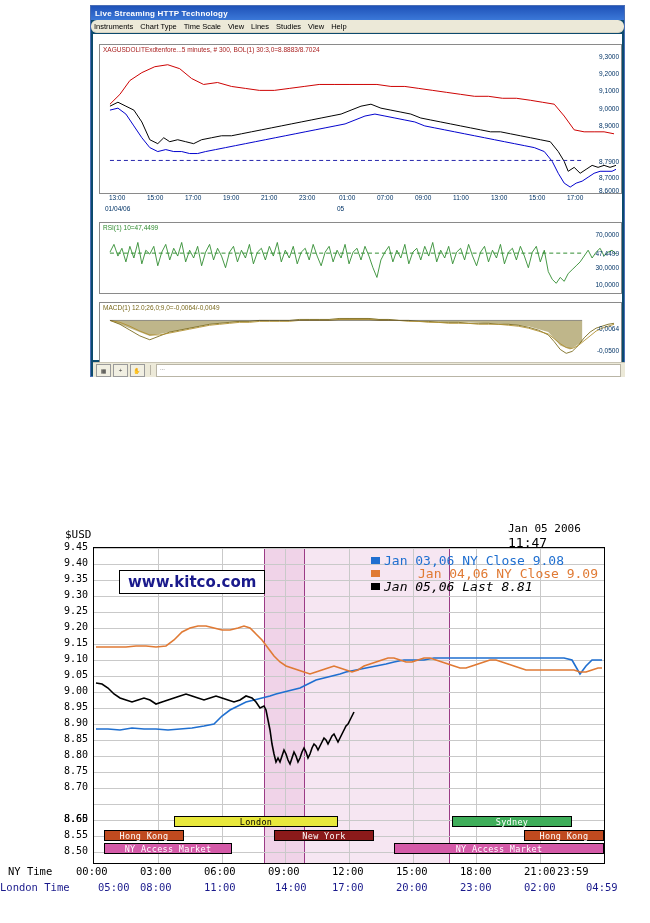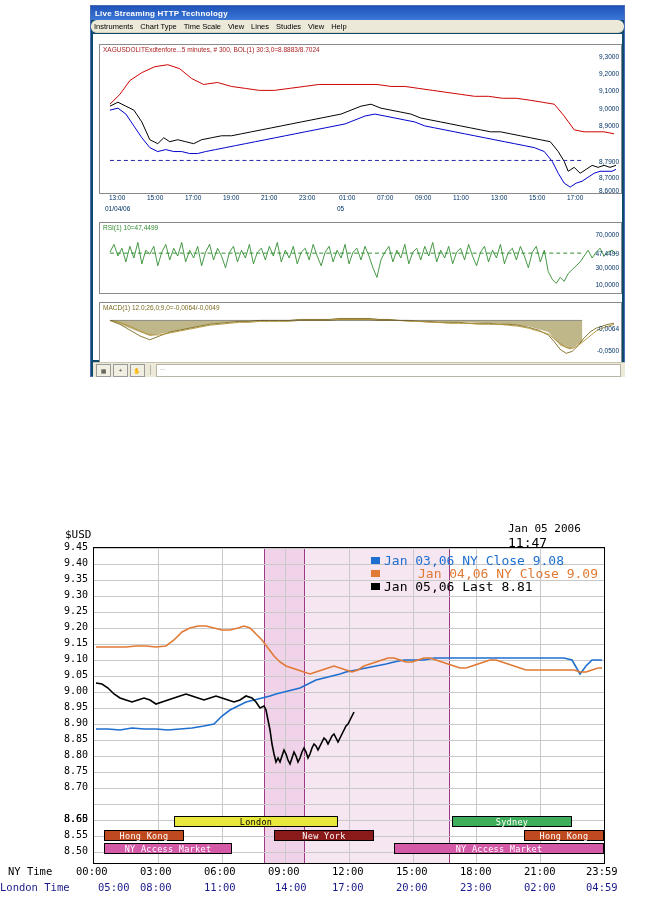"www.kitco.com" div { html: none -> <div>www.kitco.com</div> }
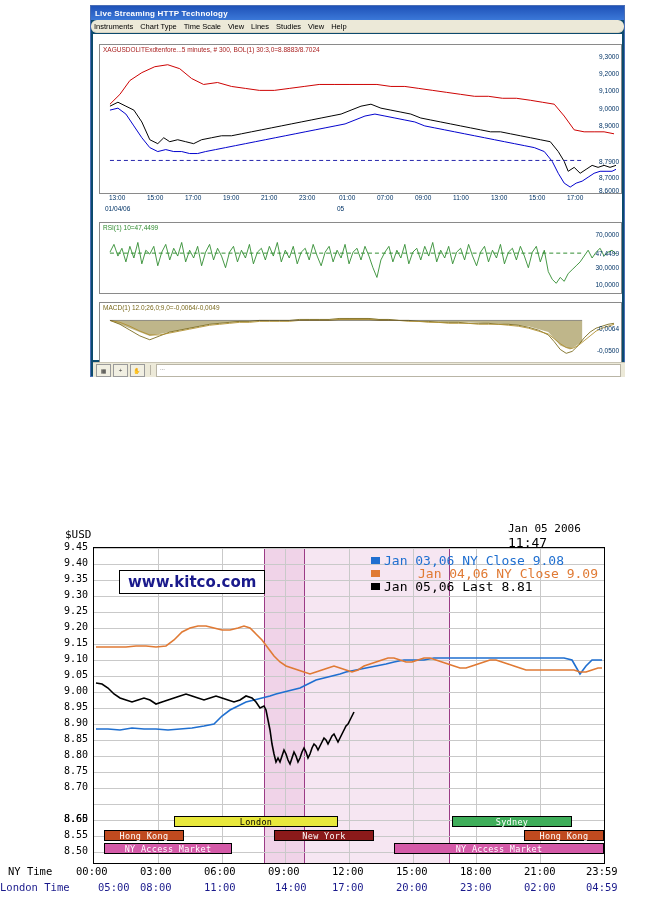"Jan 05,06 Last 8.81" span { font-style: none -> italic }
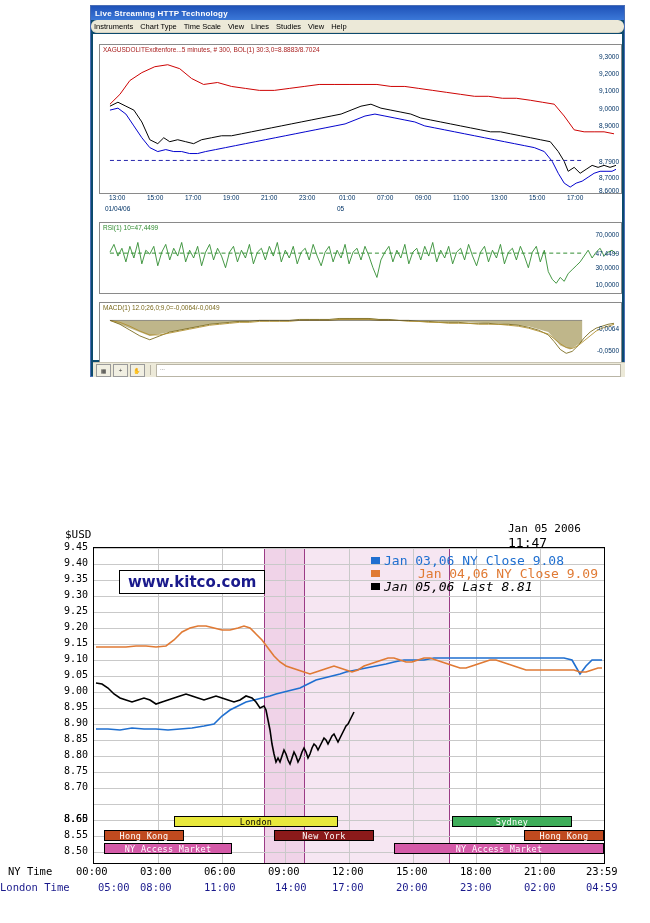"23:59" span.xval { left: 586px -> 557px }
